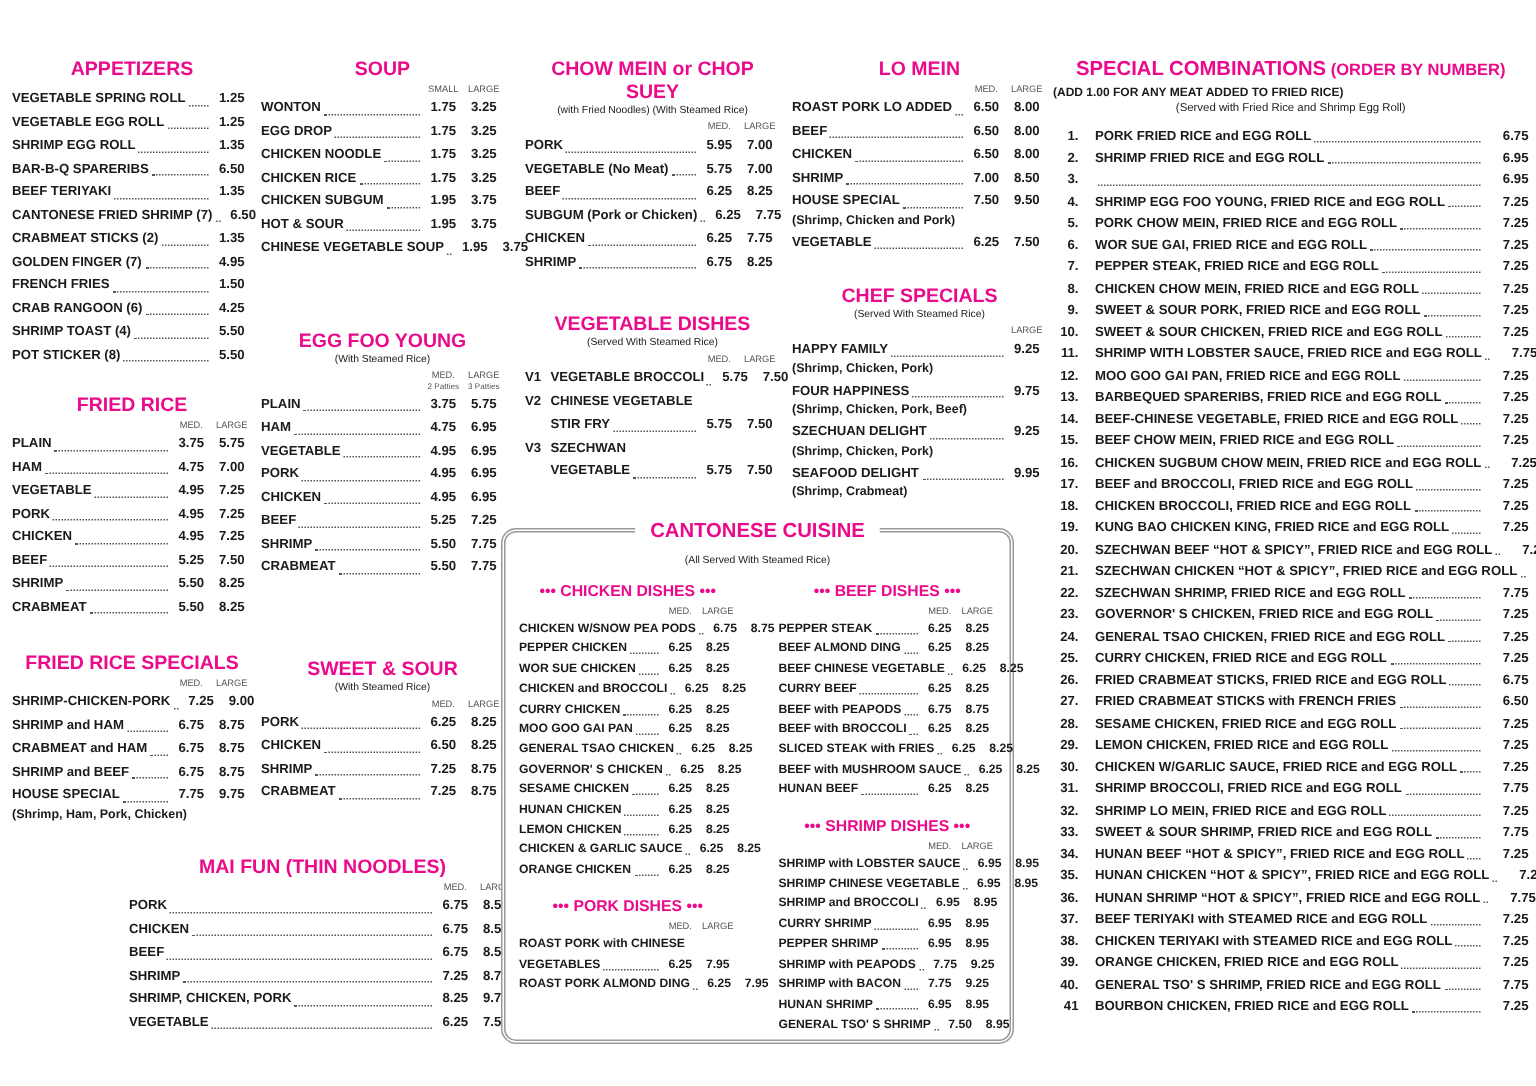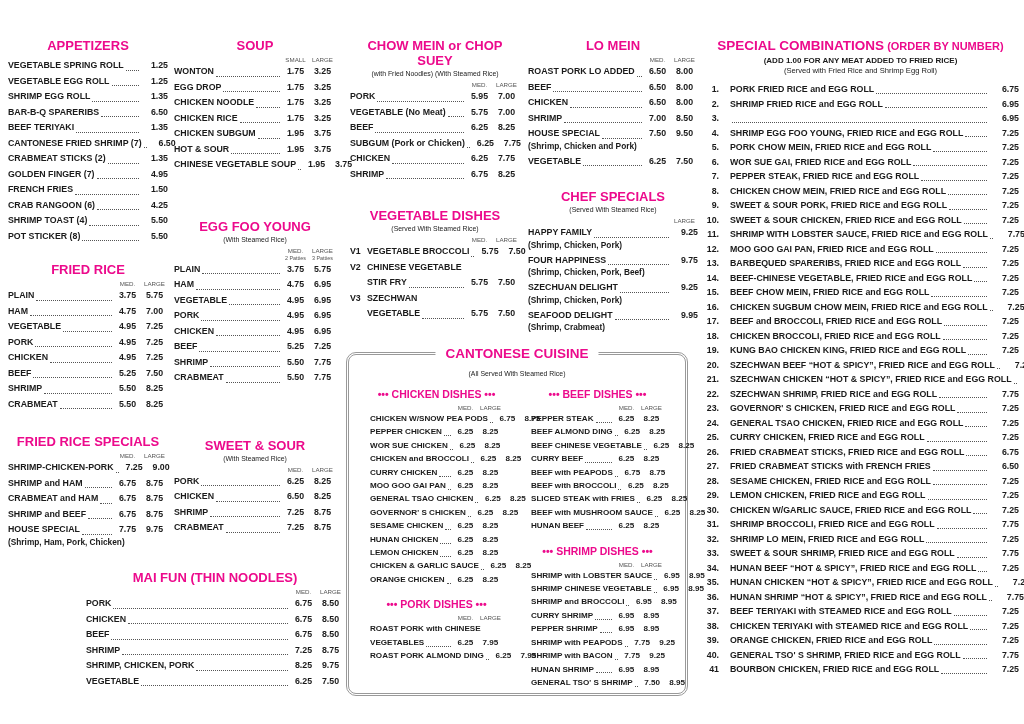"1.25" .p.one { text-align: right -> center }
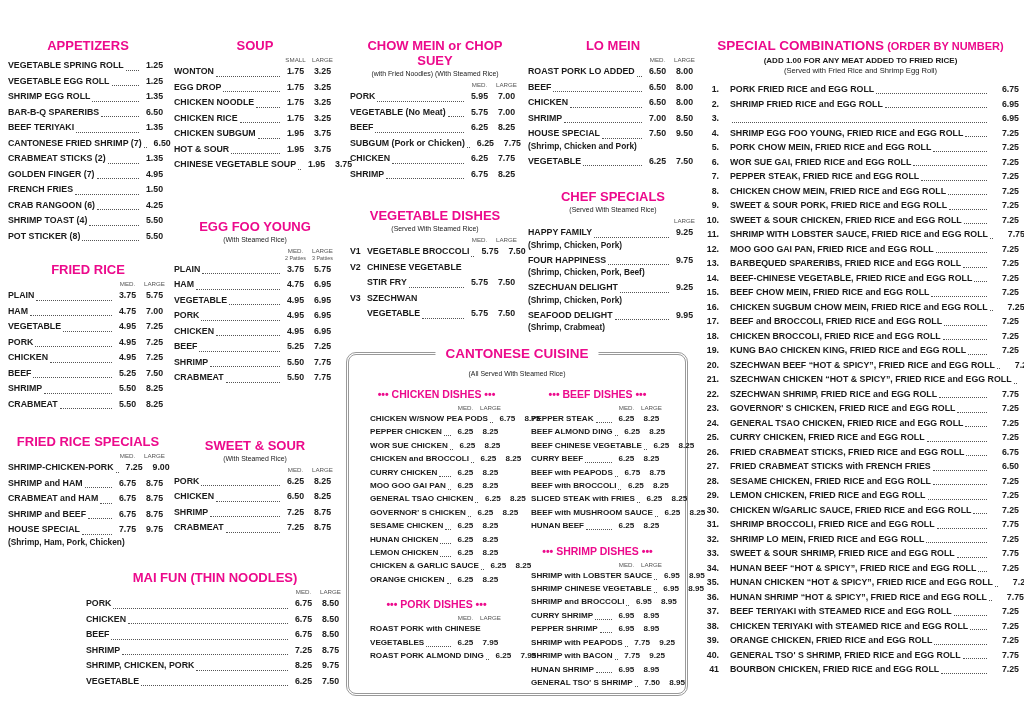"(ADD 1.00 FOR ANY MEAT" .combo-note1 { text-align: center -> none }
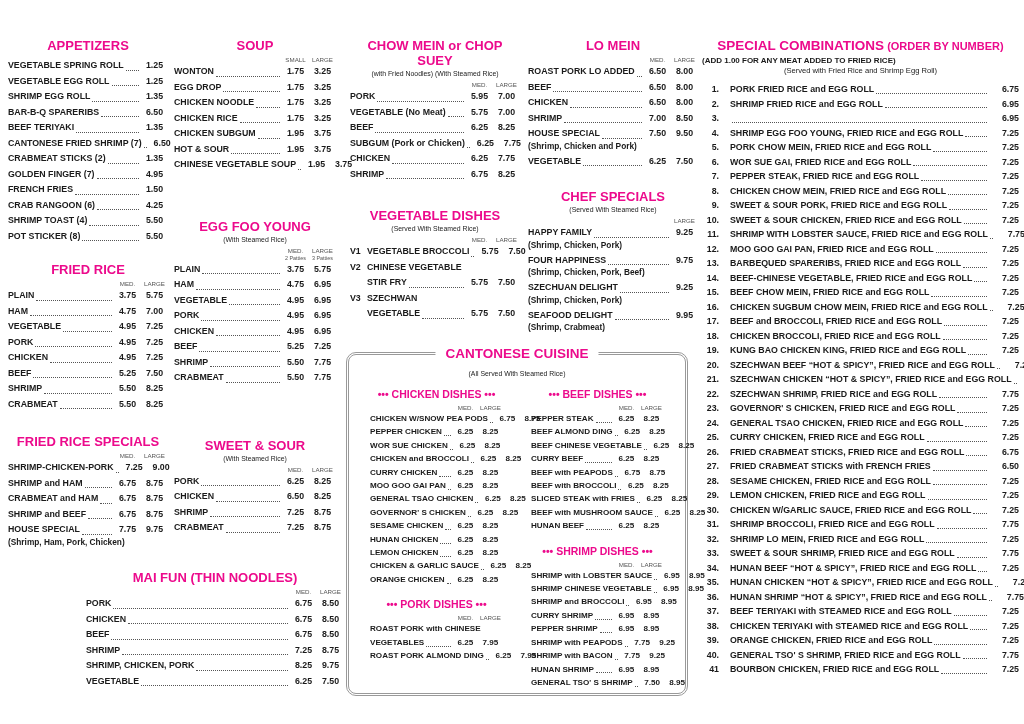"CANTONESE CUISINE" #cantonese { left: 346px -> 334px; padding: 10px 21px 4px -> 10px 9px 4px }
